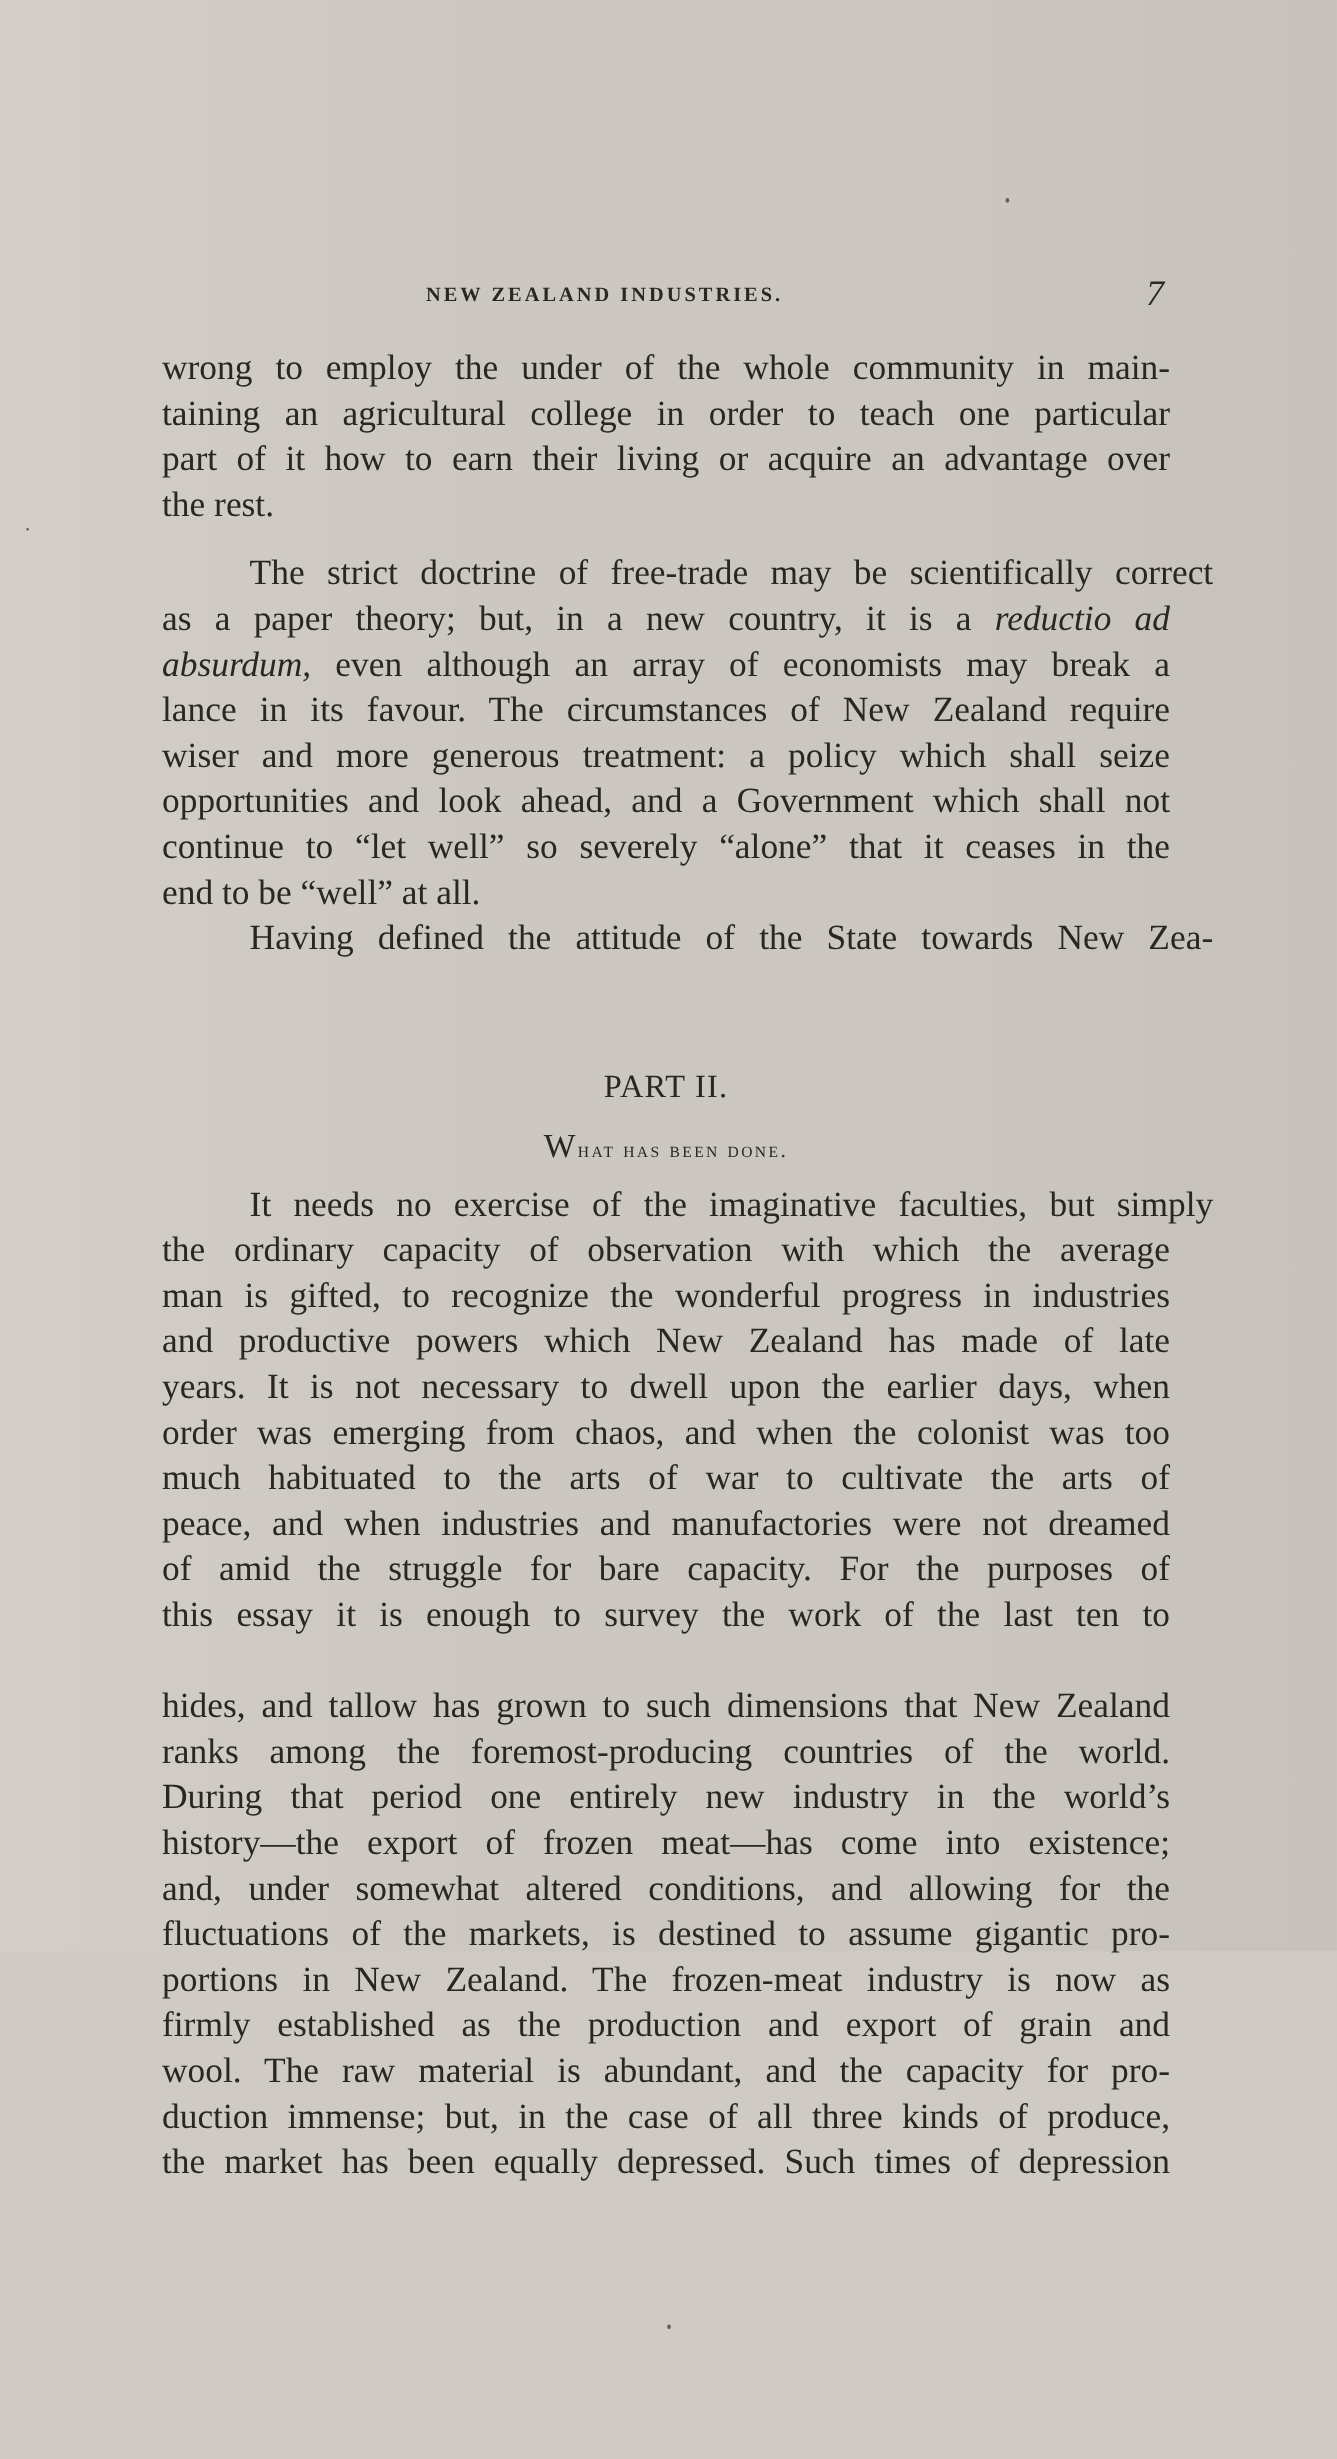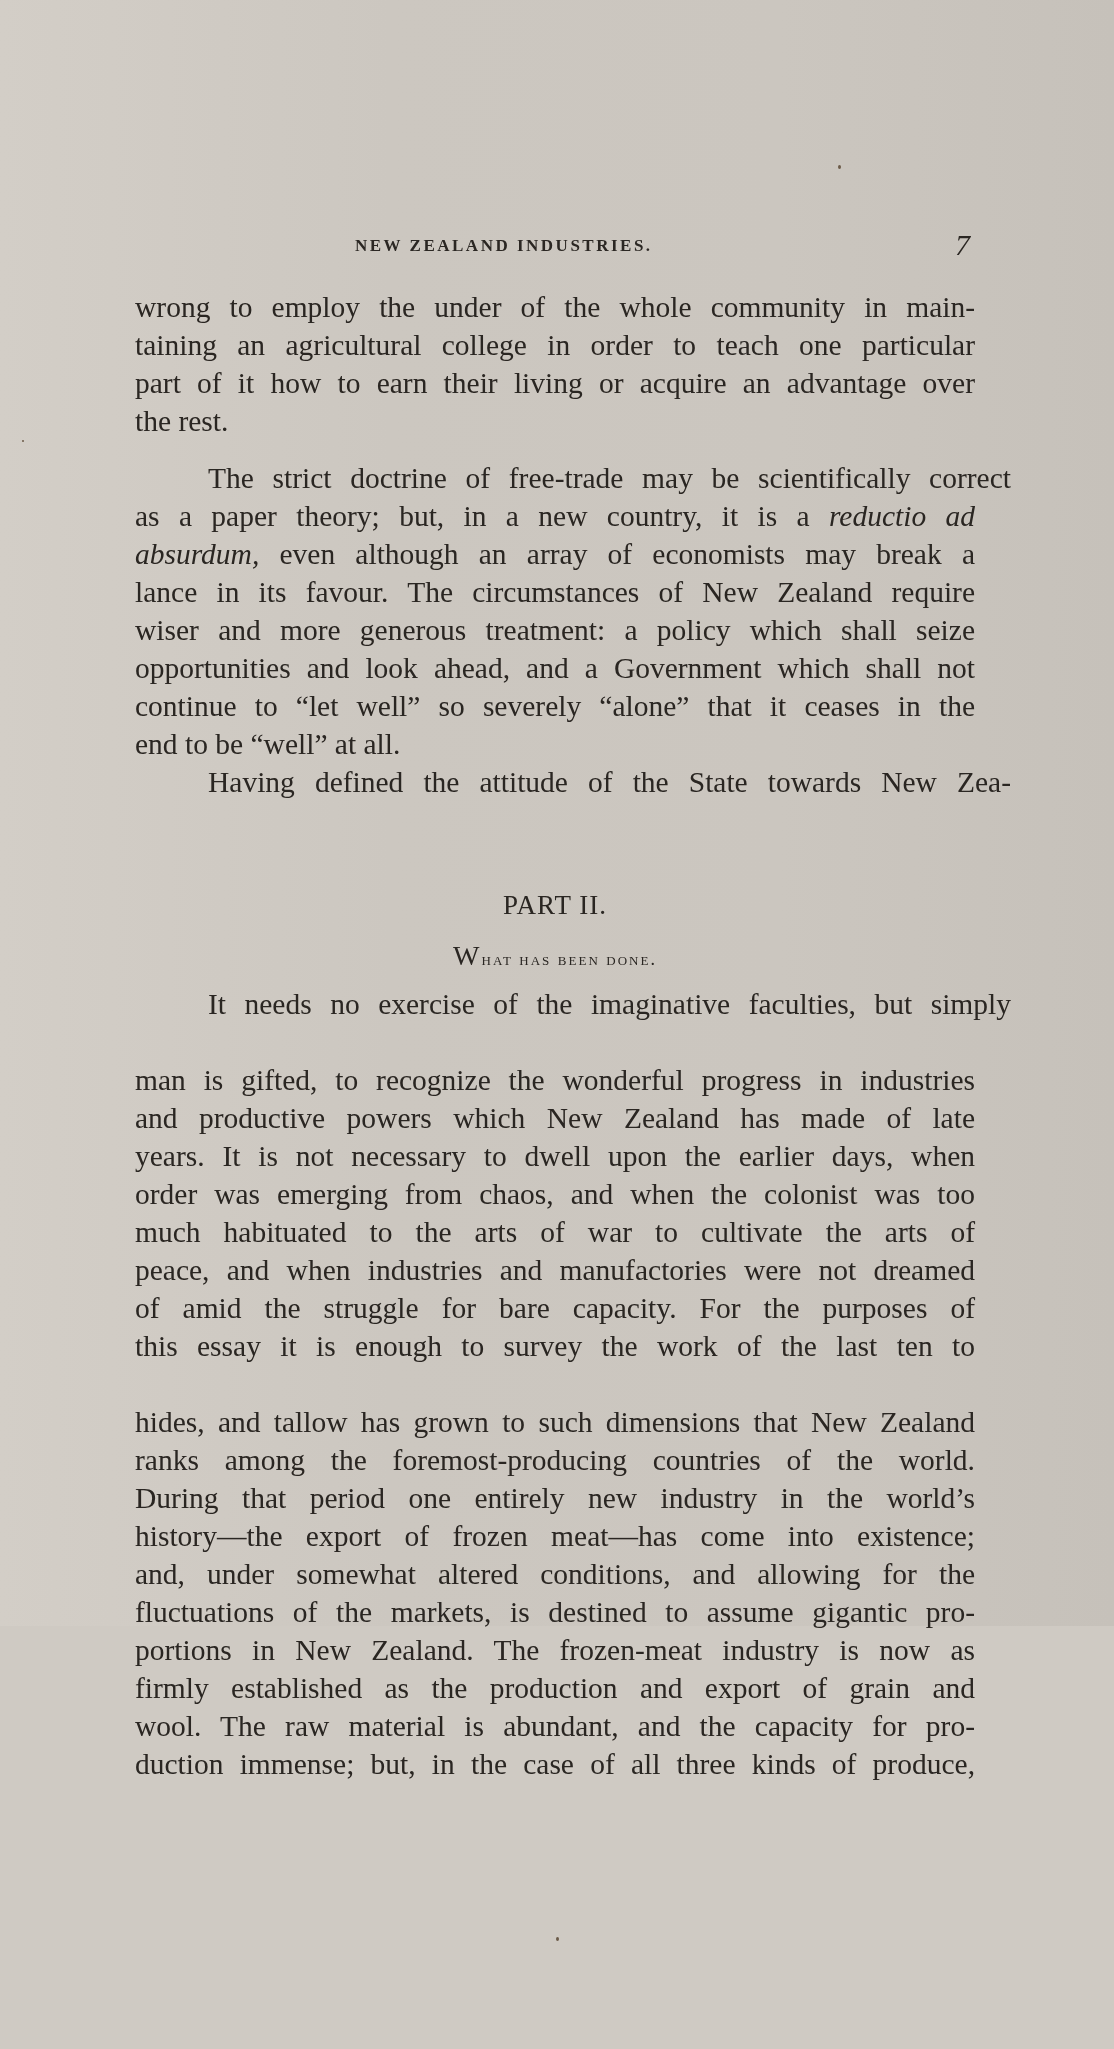"the ordinary capacity of observation" div.line { html: none -> <div>the ordinary capacity of observation with which the average</div> }
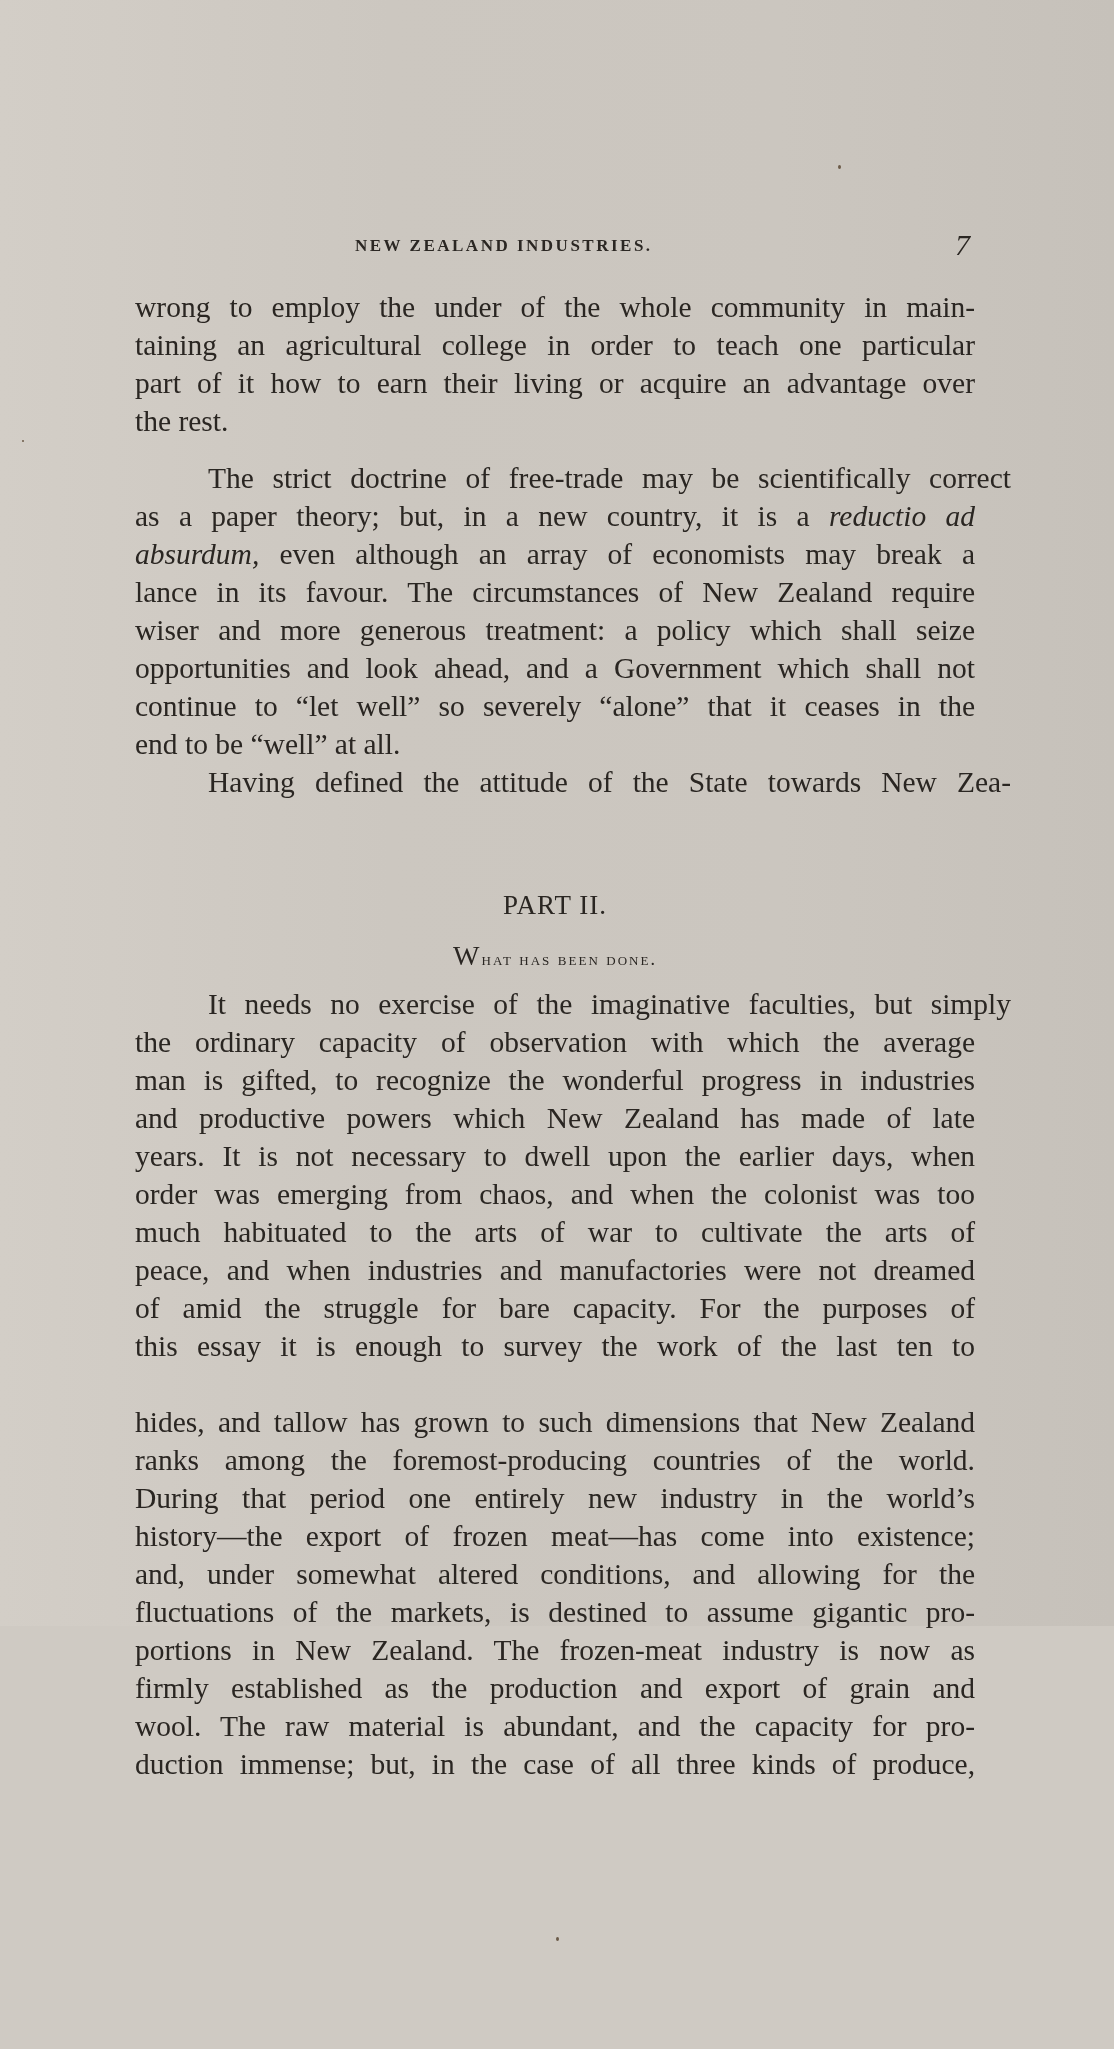"the market has been equally" div.line { html: none -> <div>the market has been equally depressed. Such times of depression</div> }
